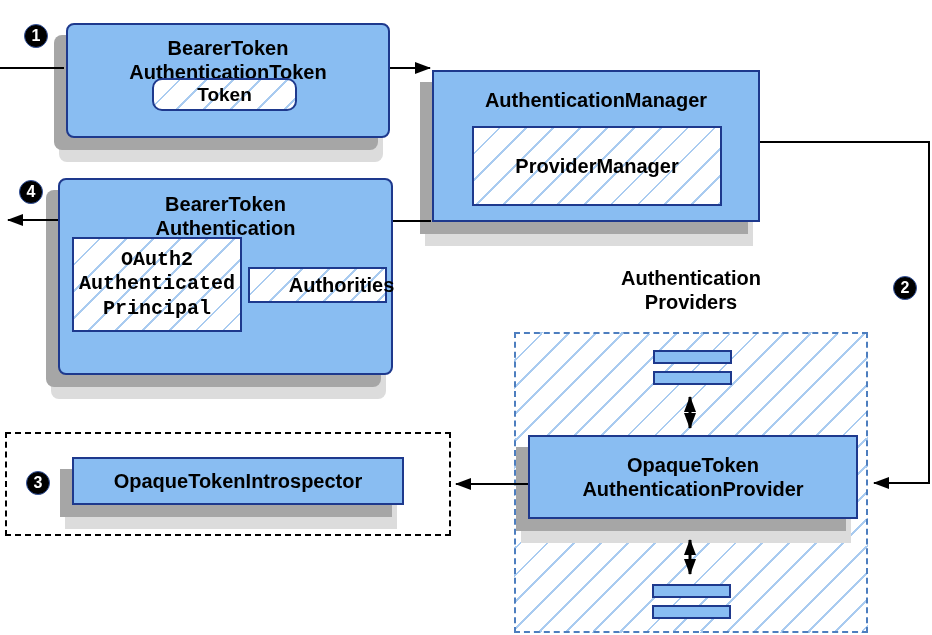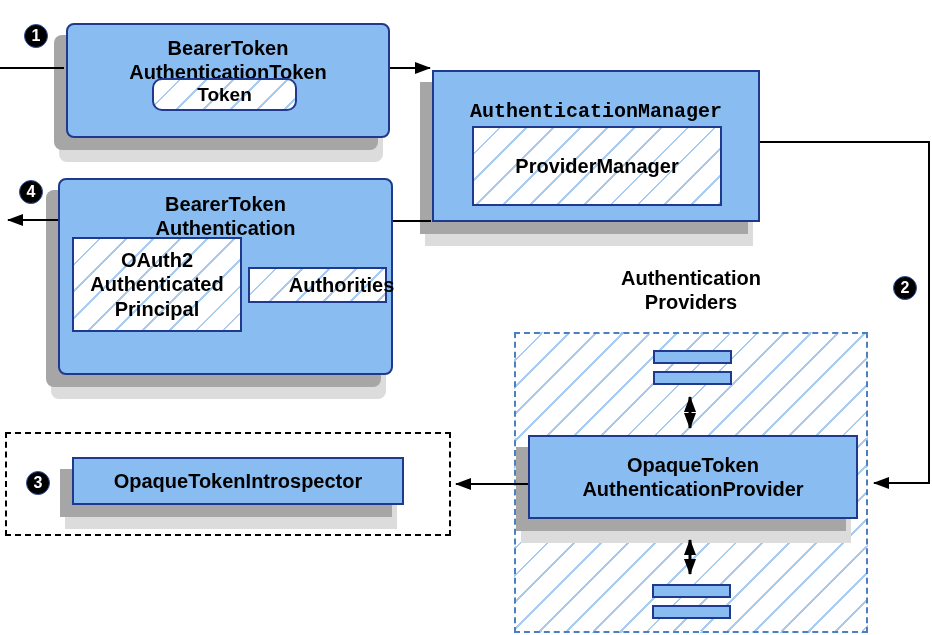"AuthenticationManager" div.label { font-family: Liberation Mono, monospace -> none; margin-top: 28px -> 16px }
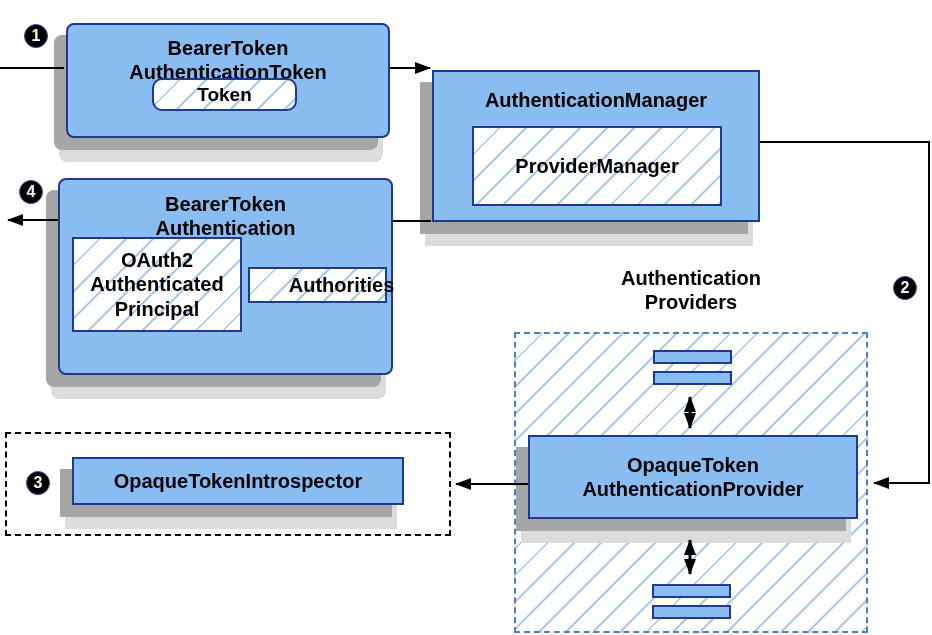"OAuth2" div.innerbox { font-family: none -> Liberation Mono, monospace }
